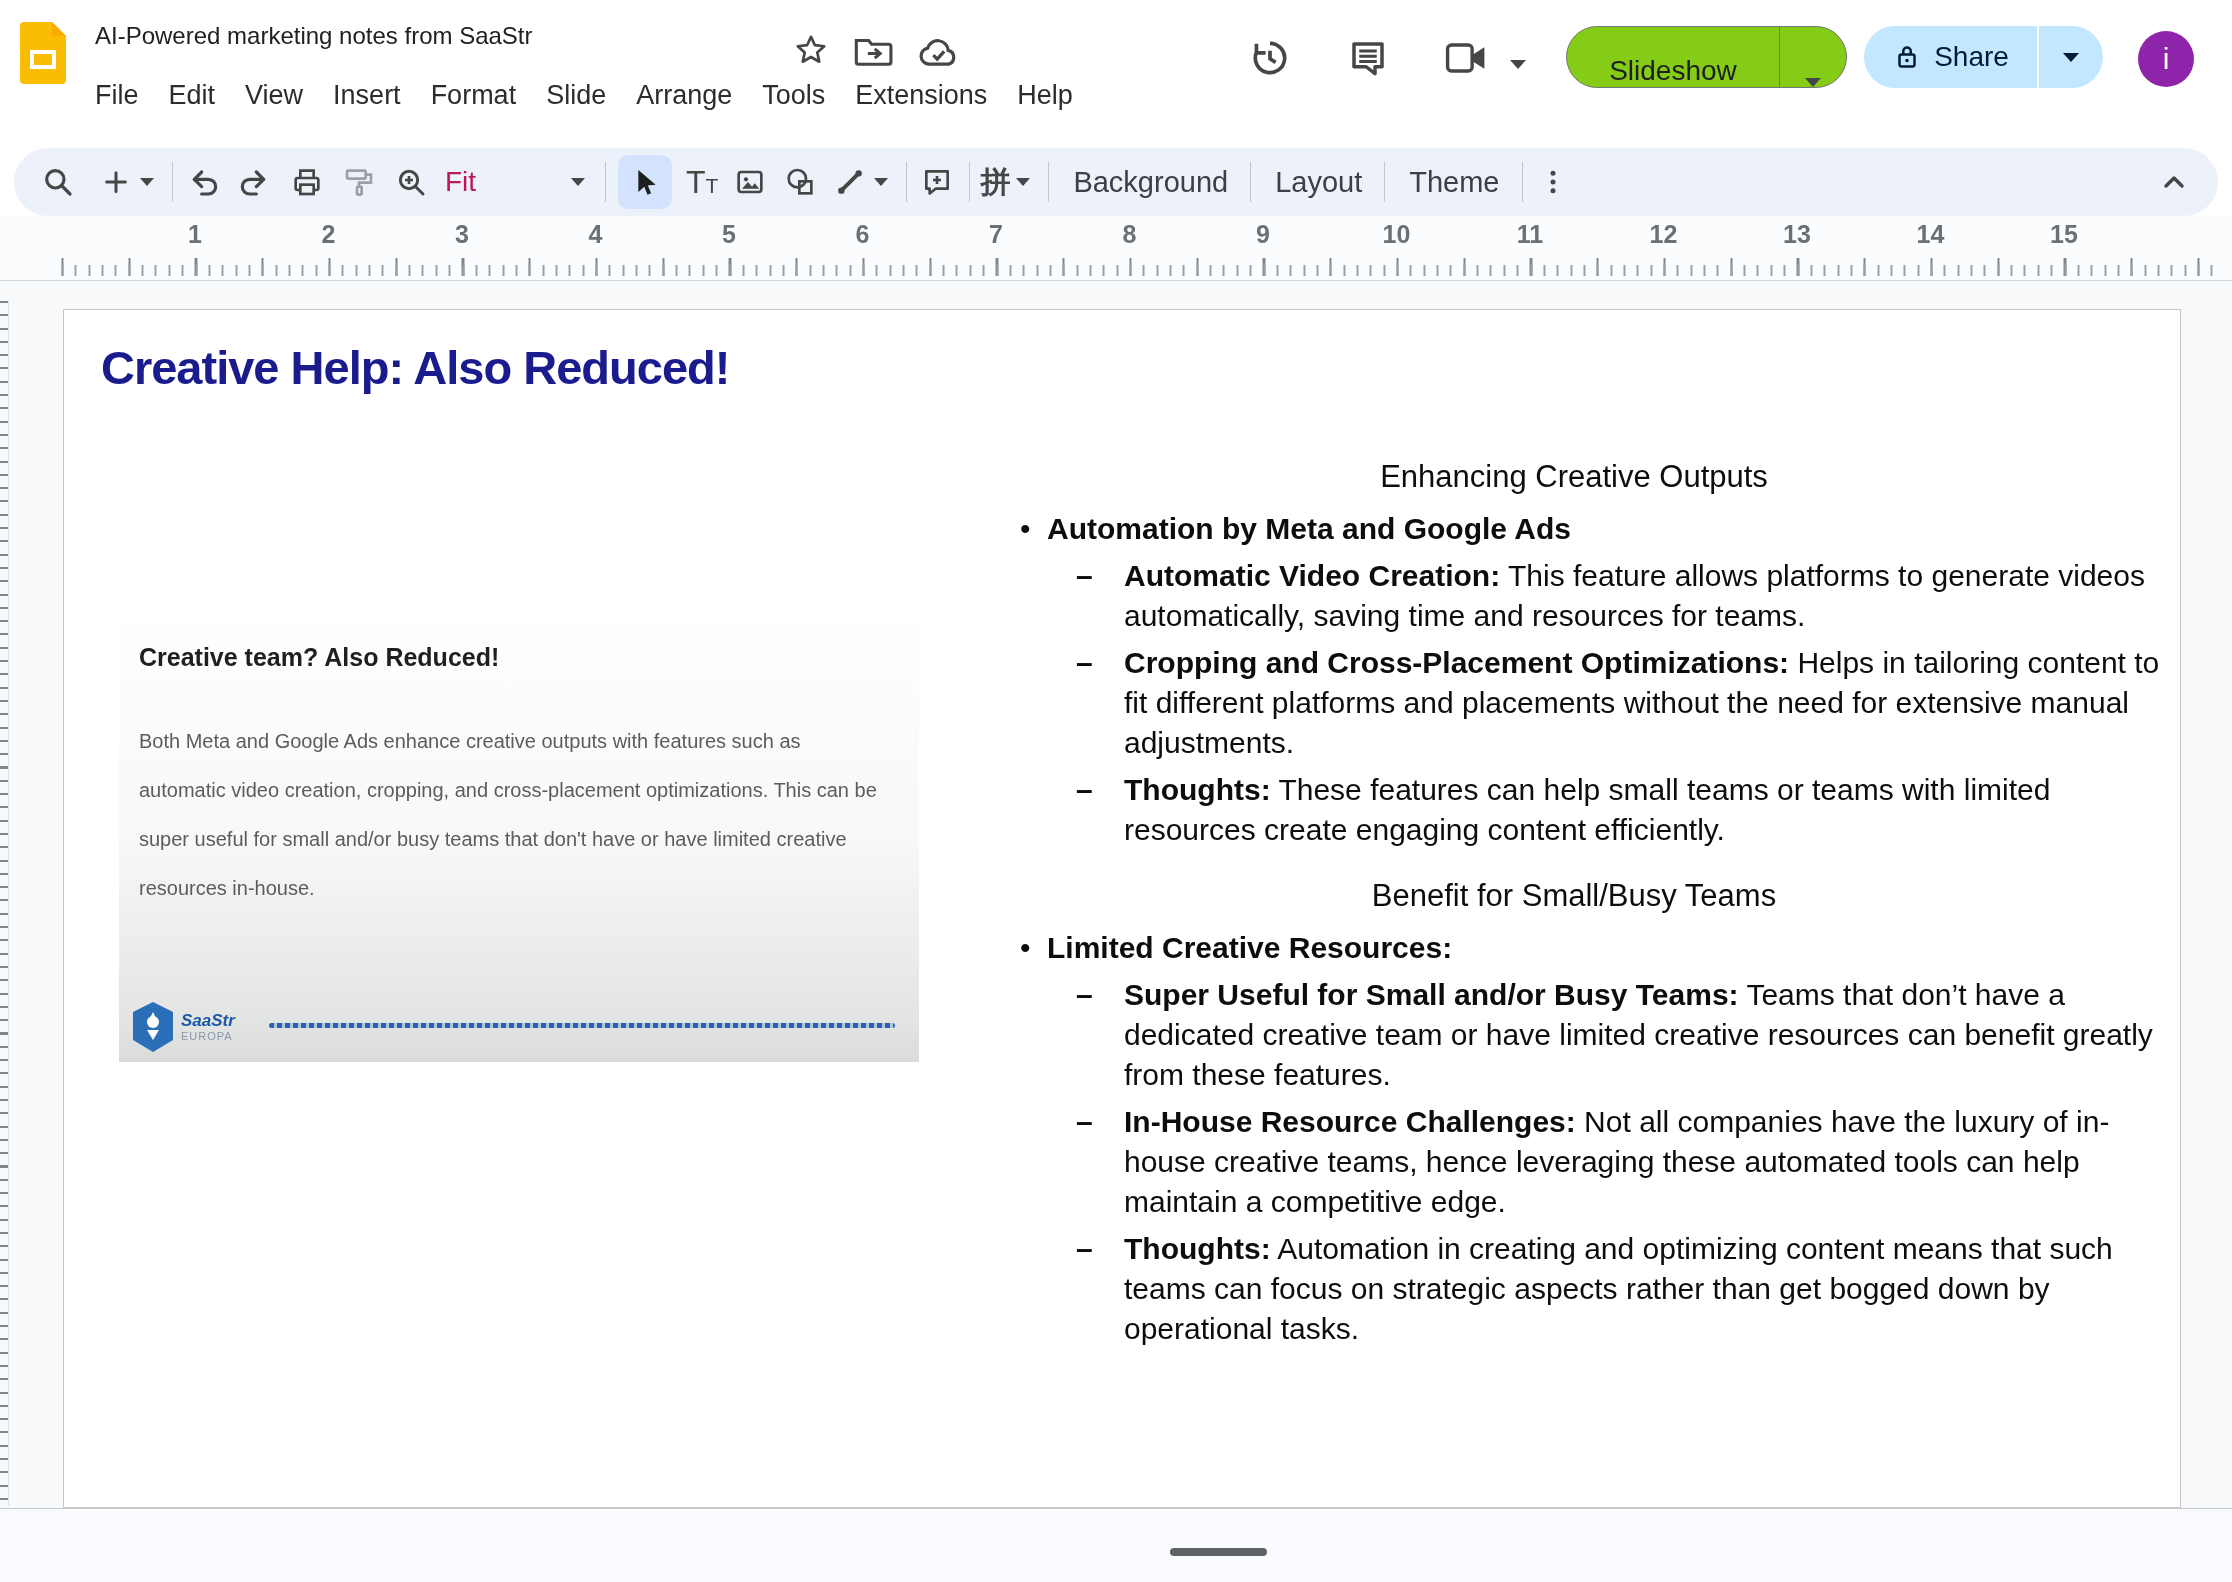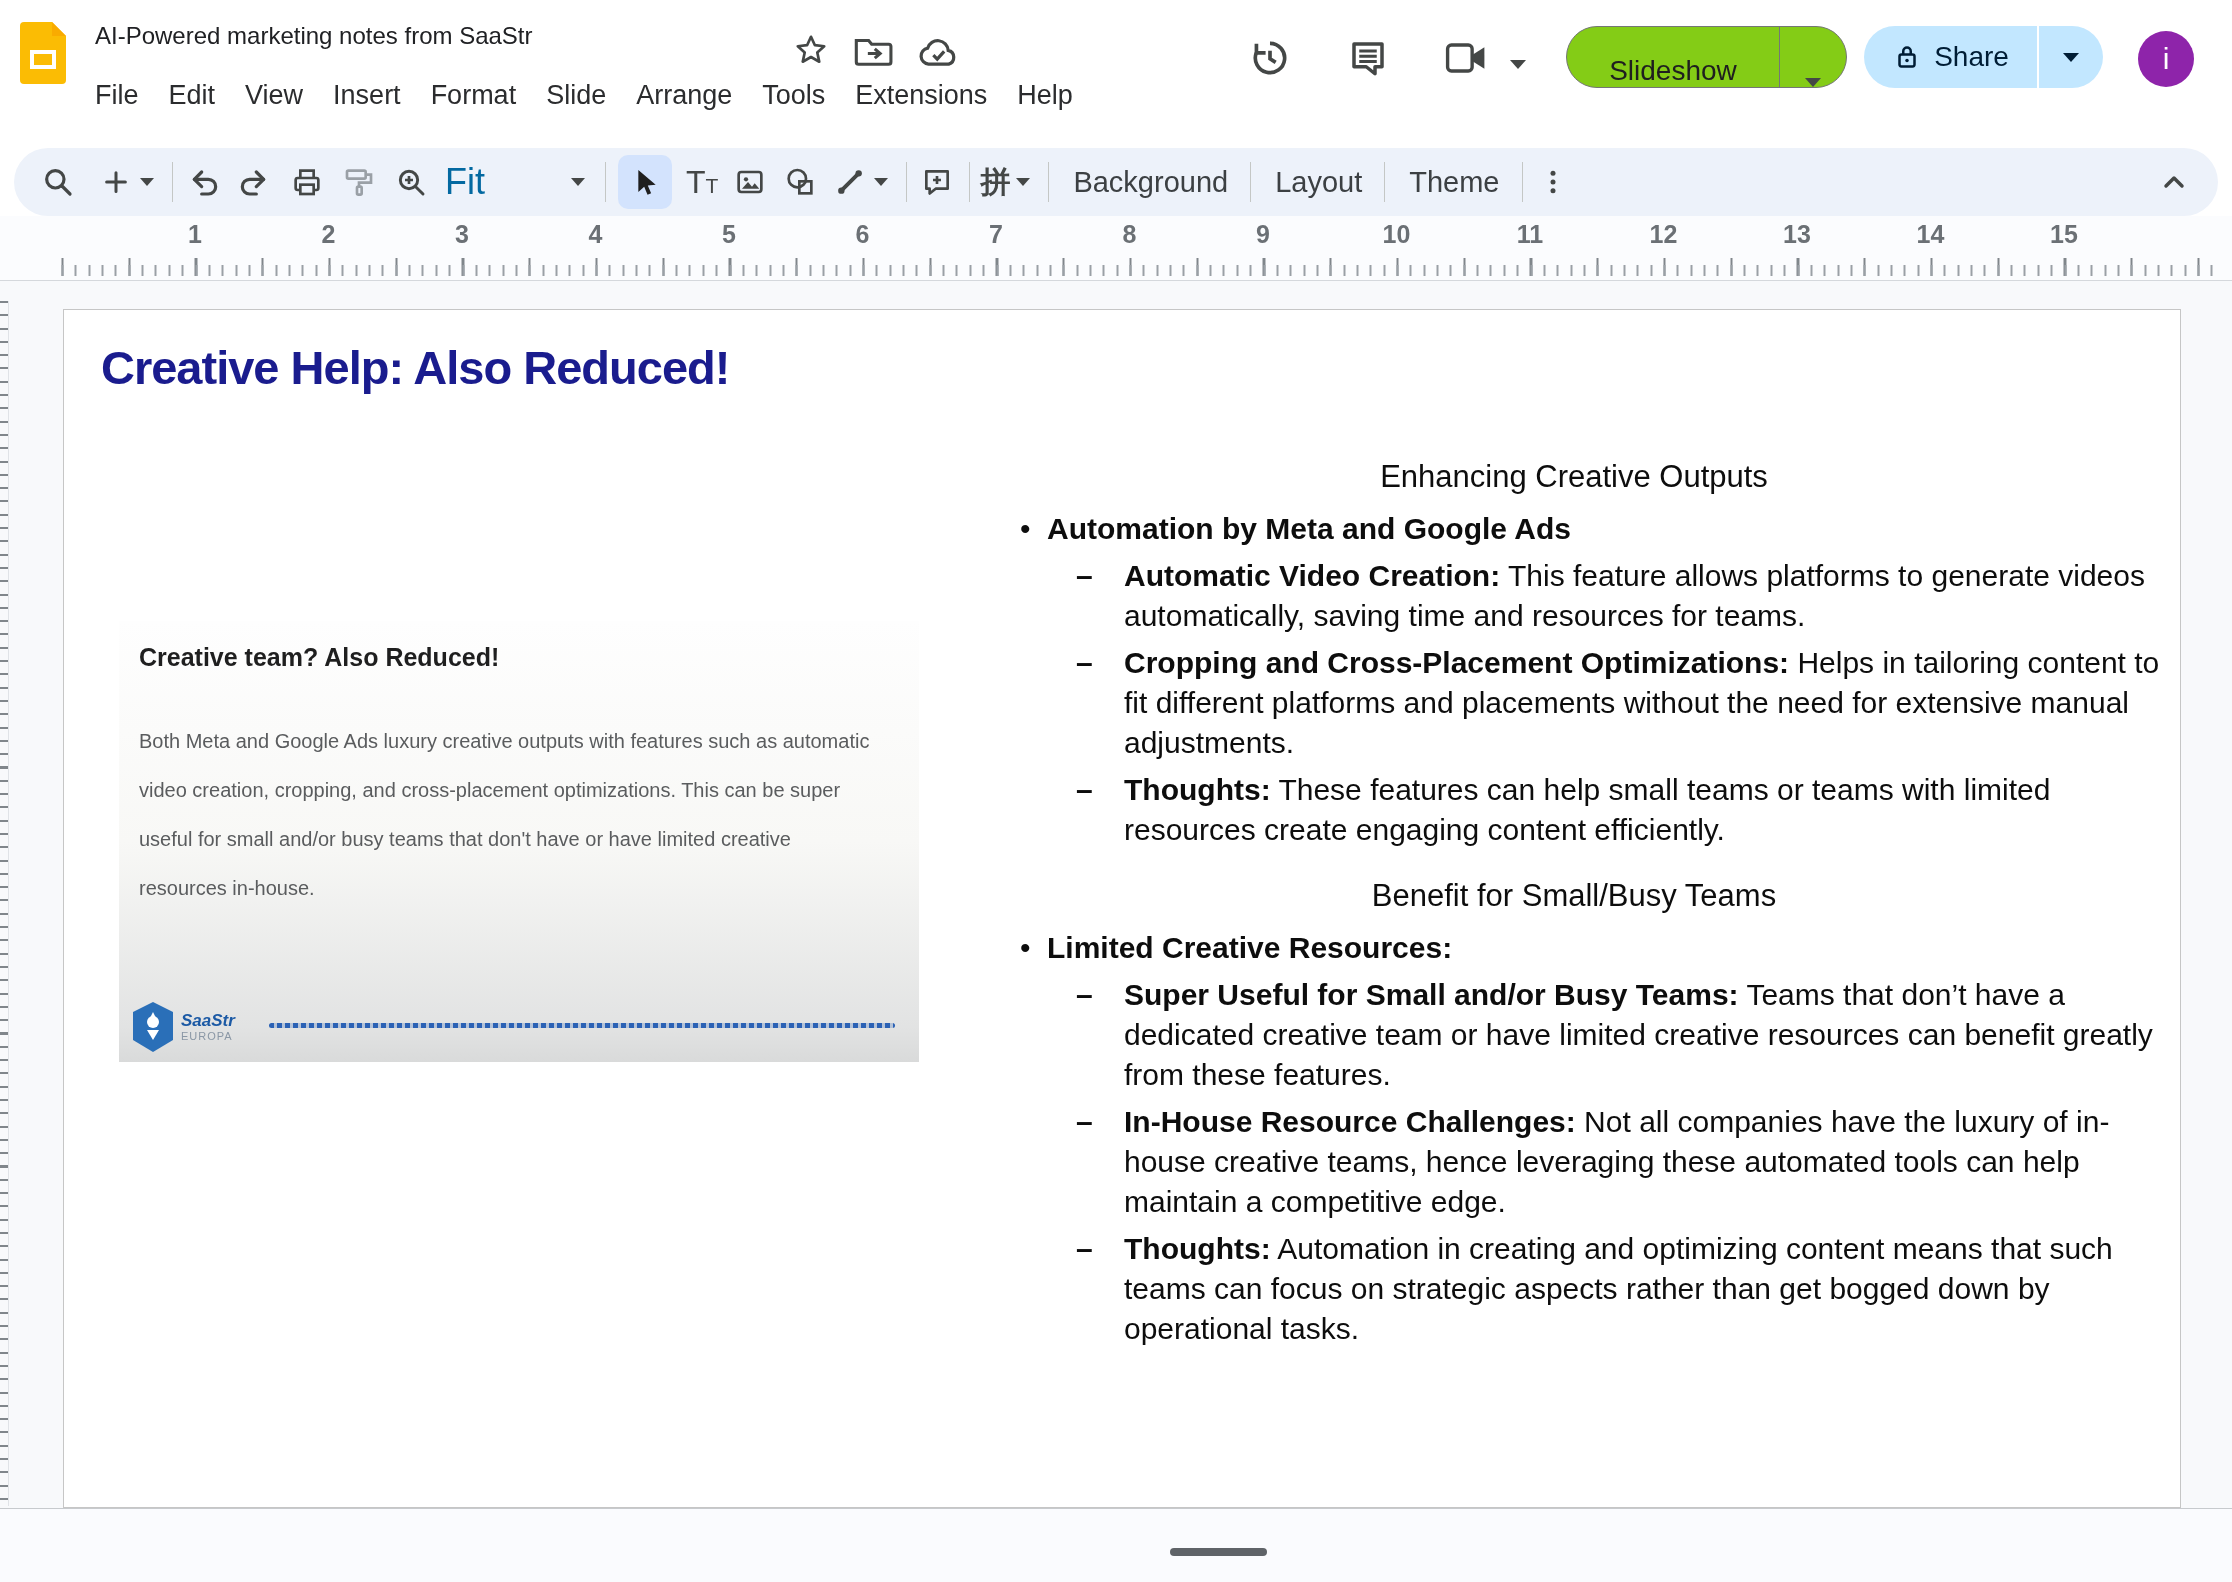"Fit" .fit-label { color: #0369a1 -> #be185d; font-size: 36px -> 28px }
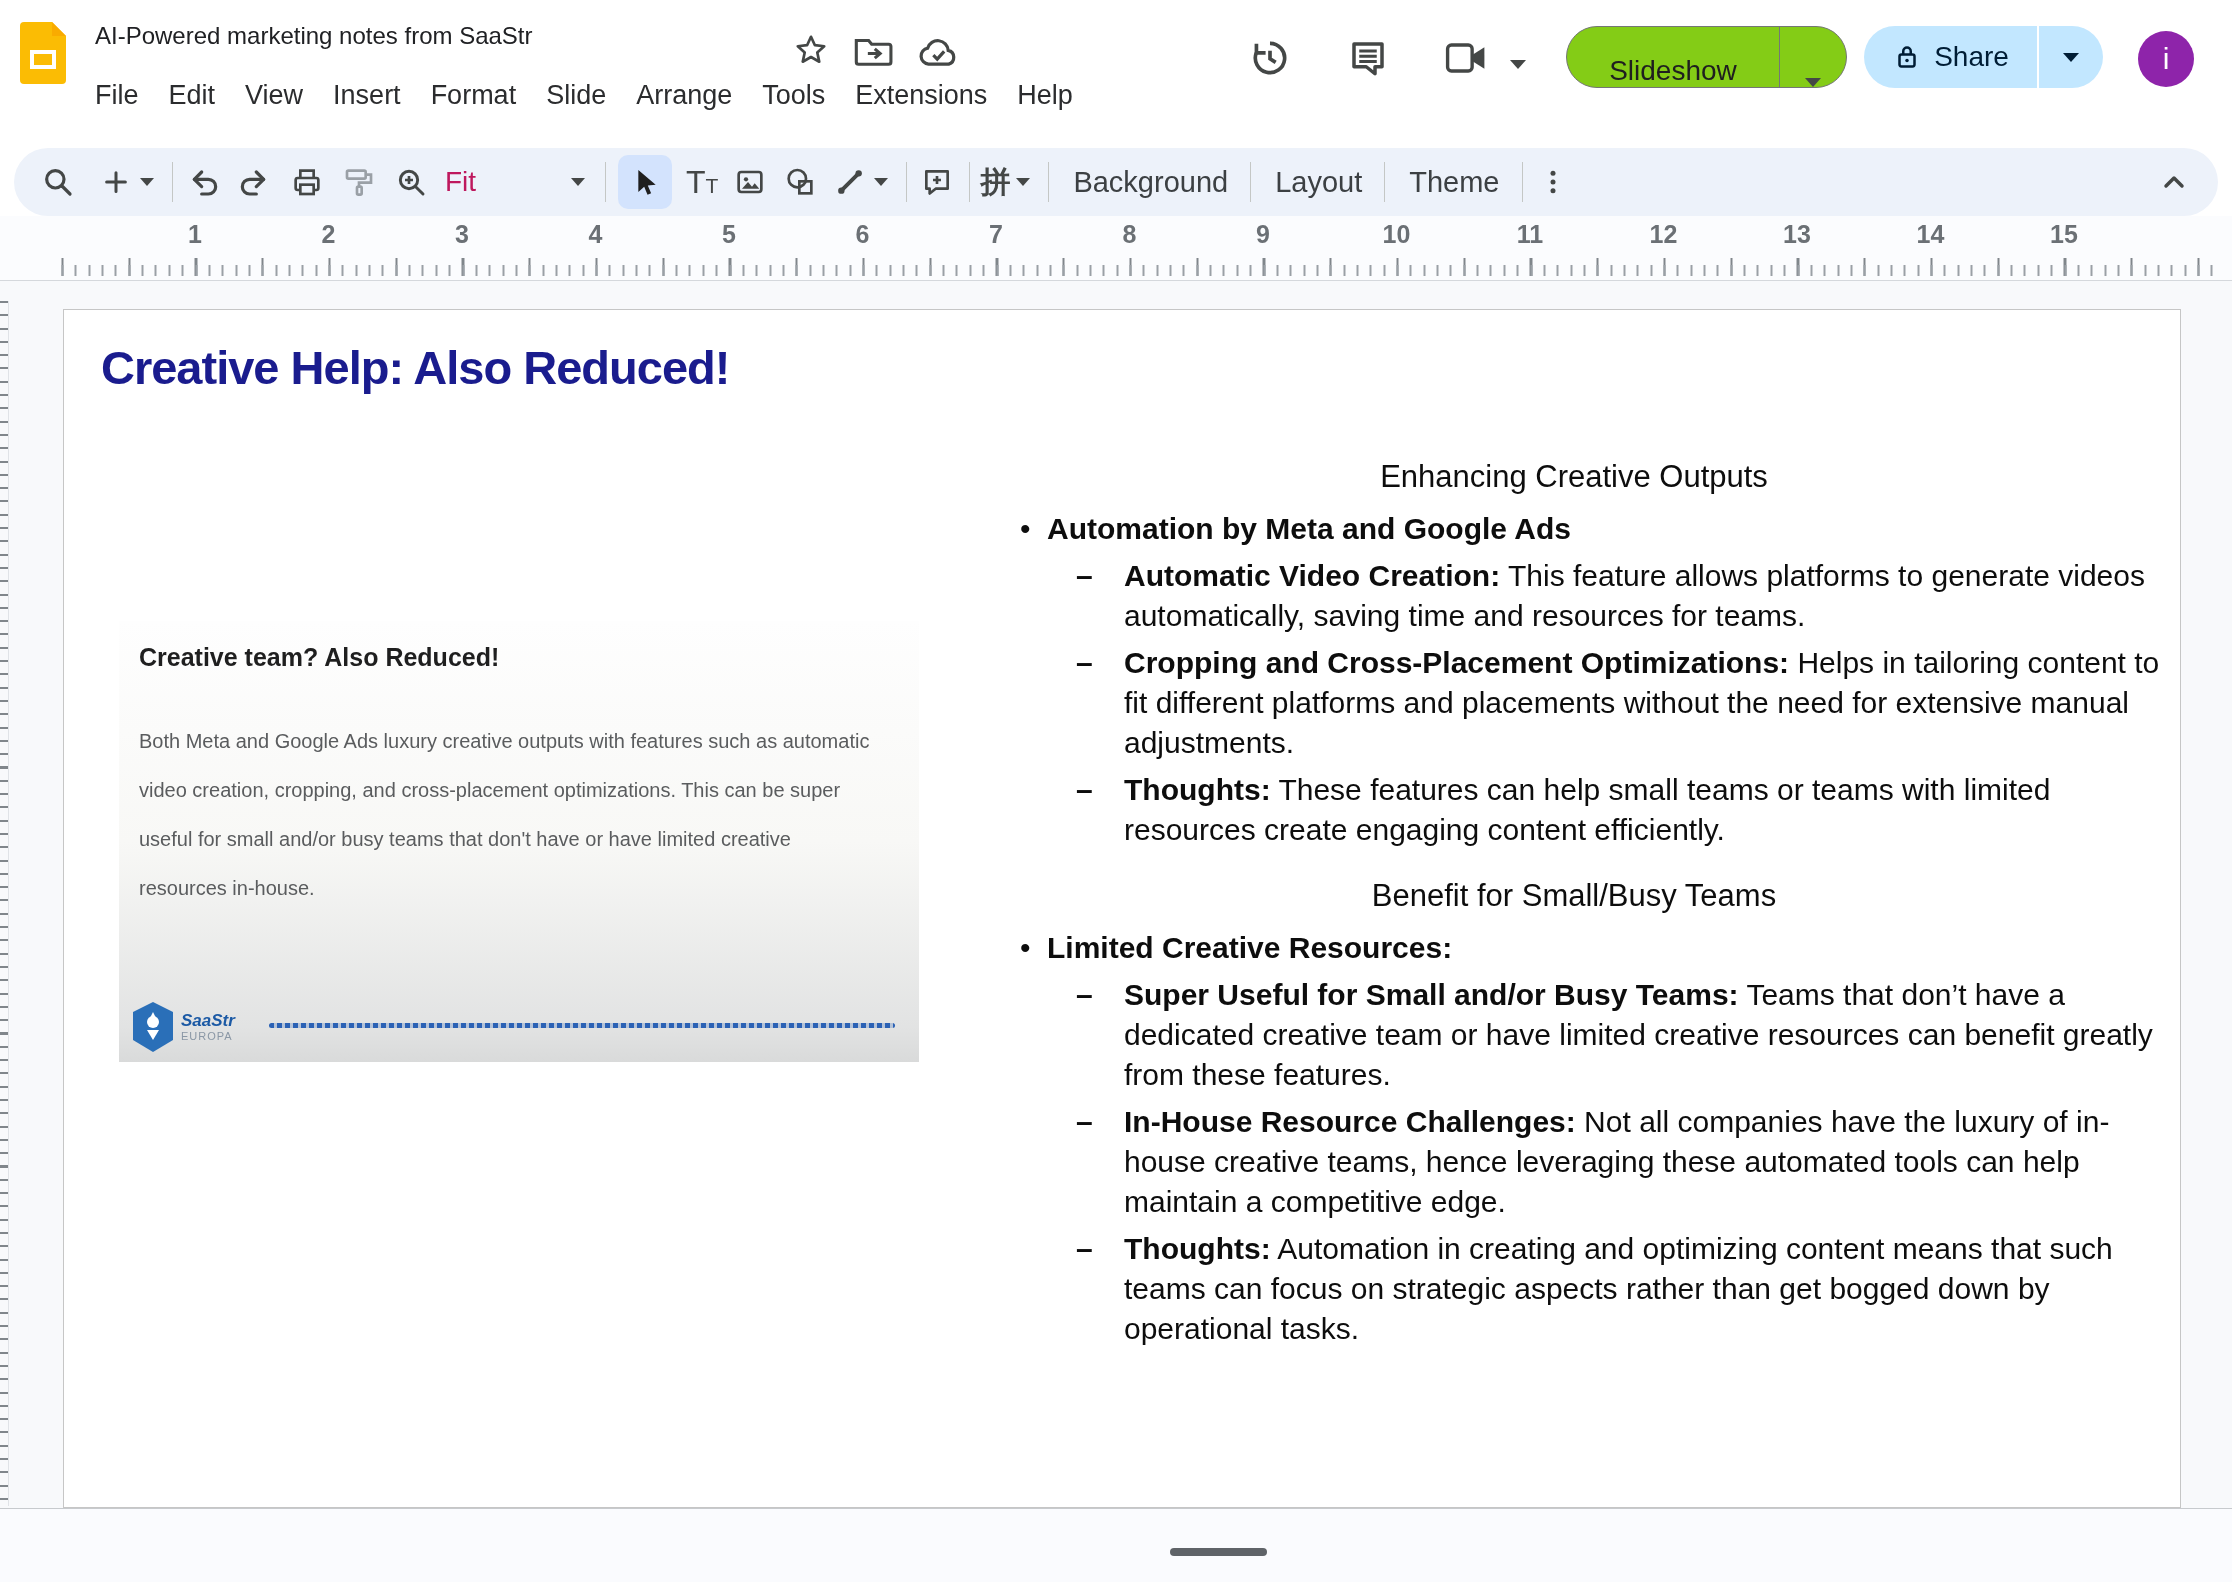"Both Meta and Google Ads" div.img-body { text: luxury -> enhance }
